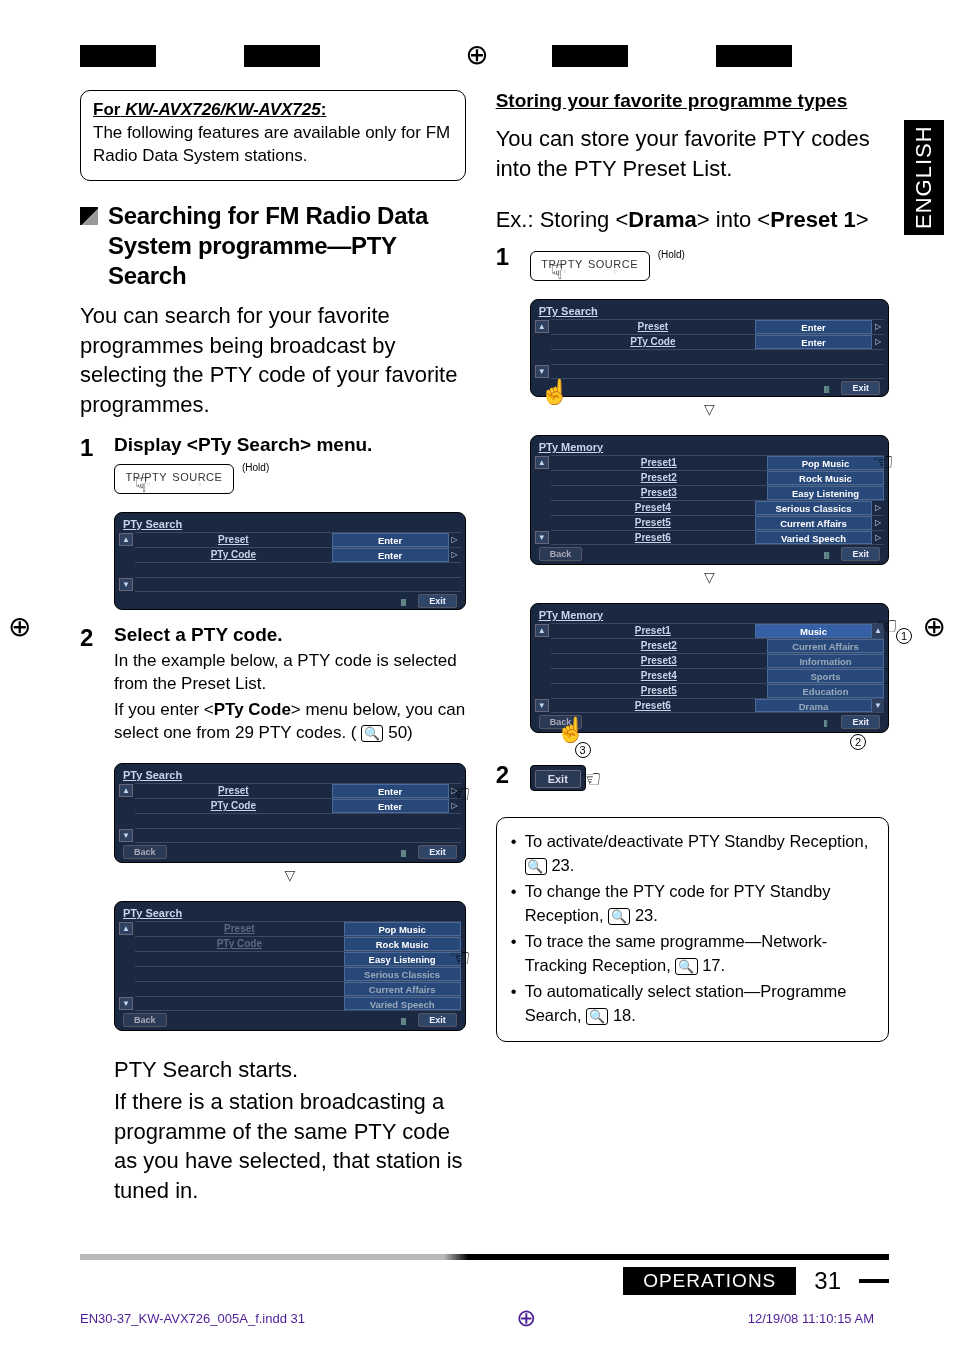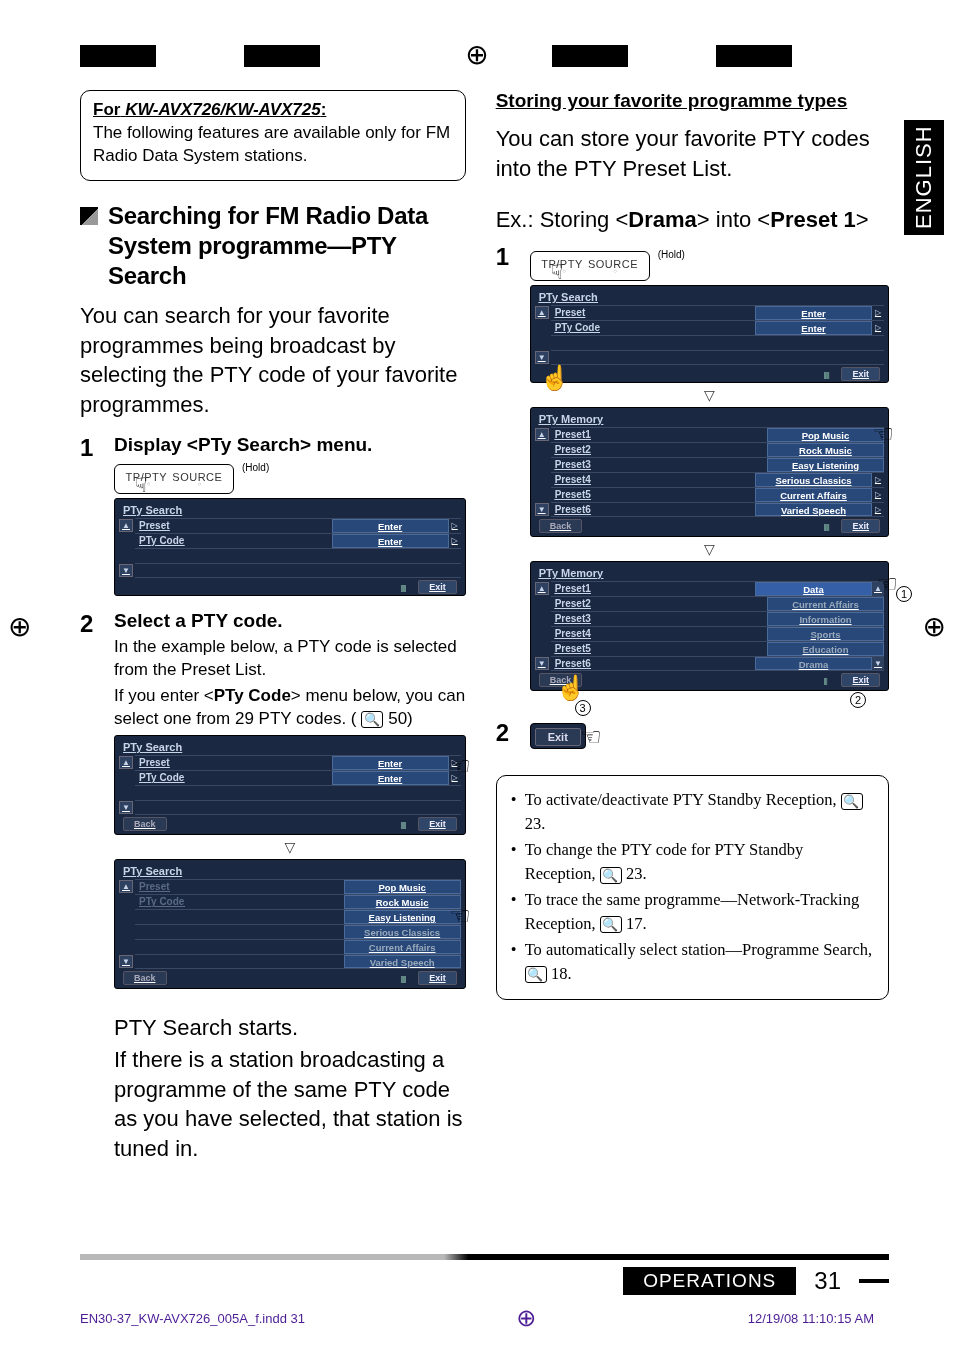"PTy Search" .screen { border-radius: 3px -> 8px; margin-top: 4px -> 18px; text-decoration: underline -> none }
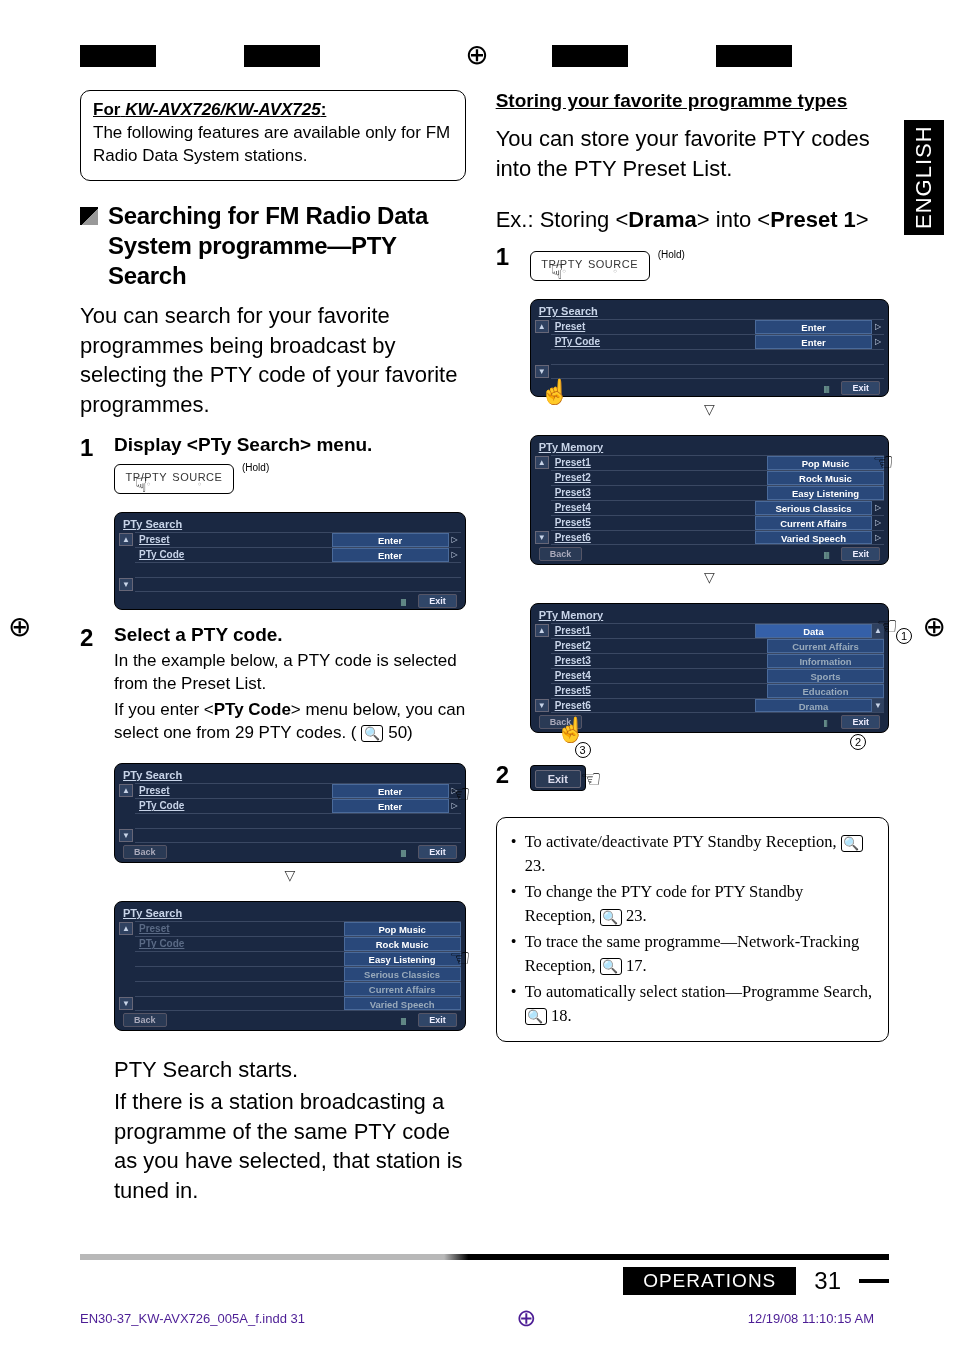"Preset" .row-label { text-align: none -> center }
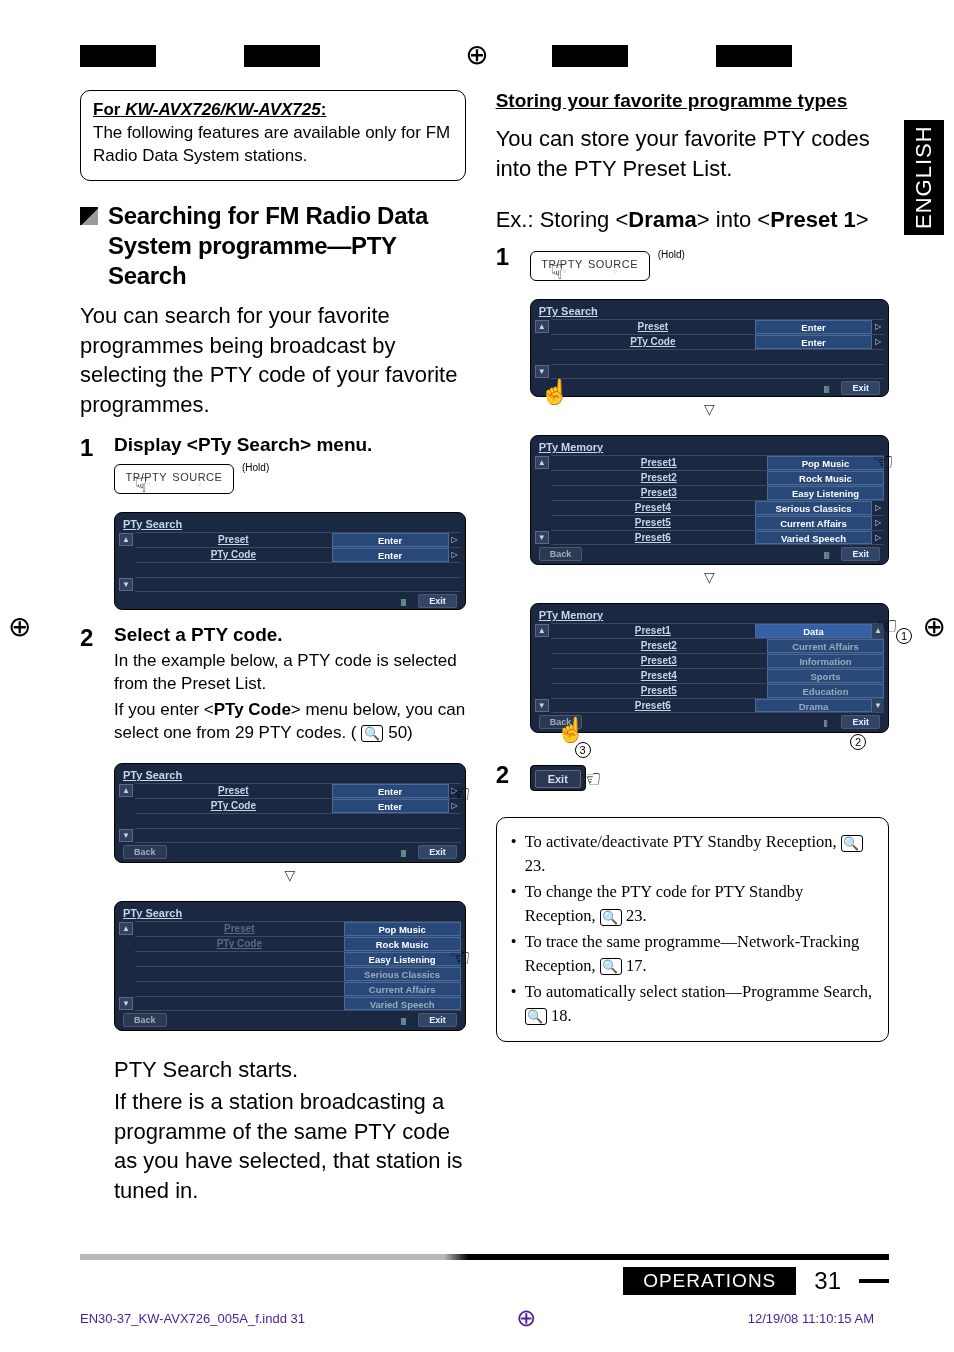"Data" div.row-value { text: Data -> Music }
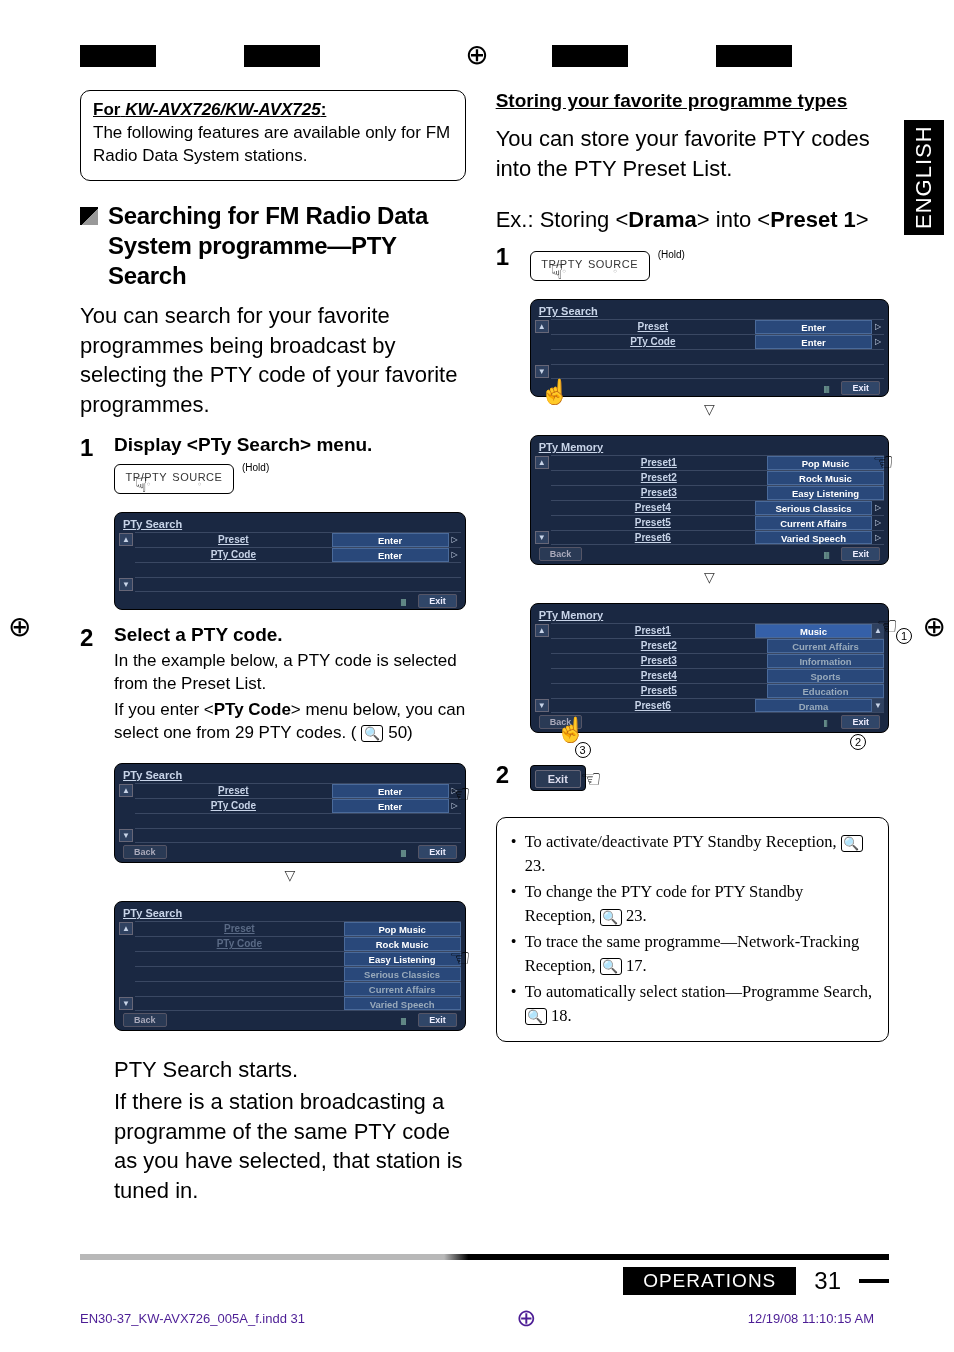"To activate/deactivate PTY Standby" .bullet-box ul { font-family: Liberation Serif, serif -> none }
